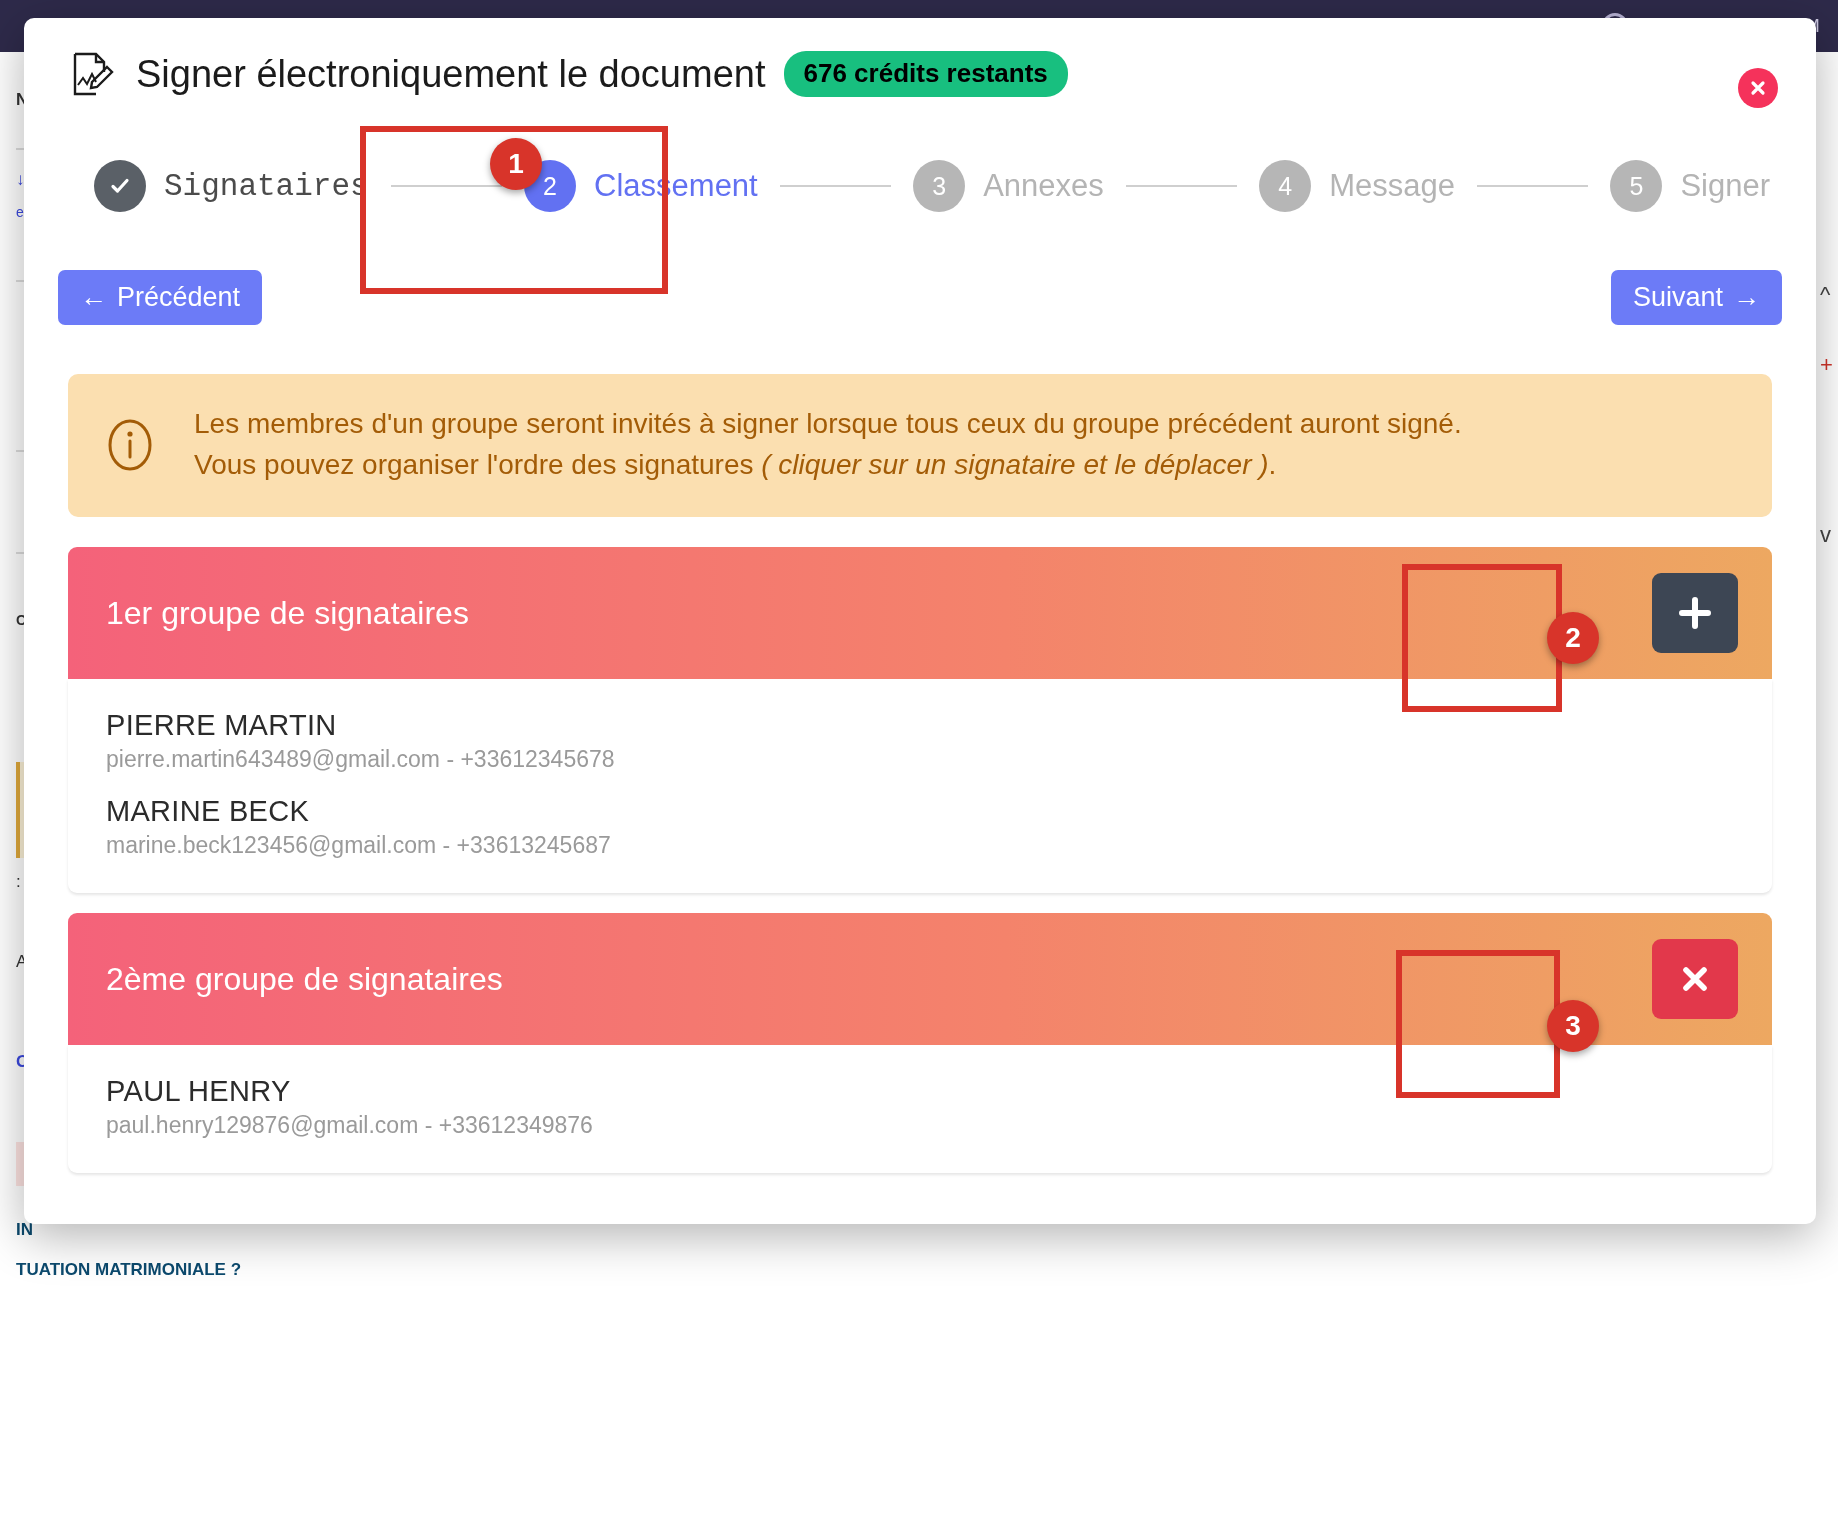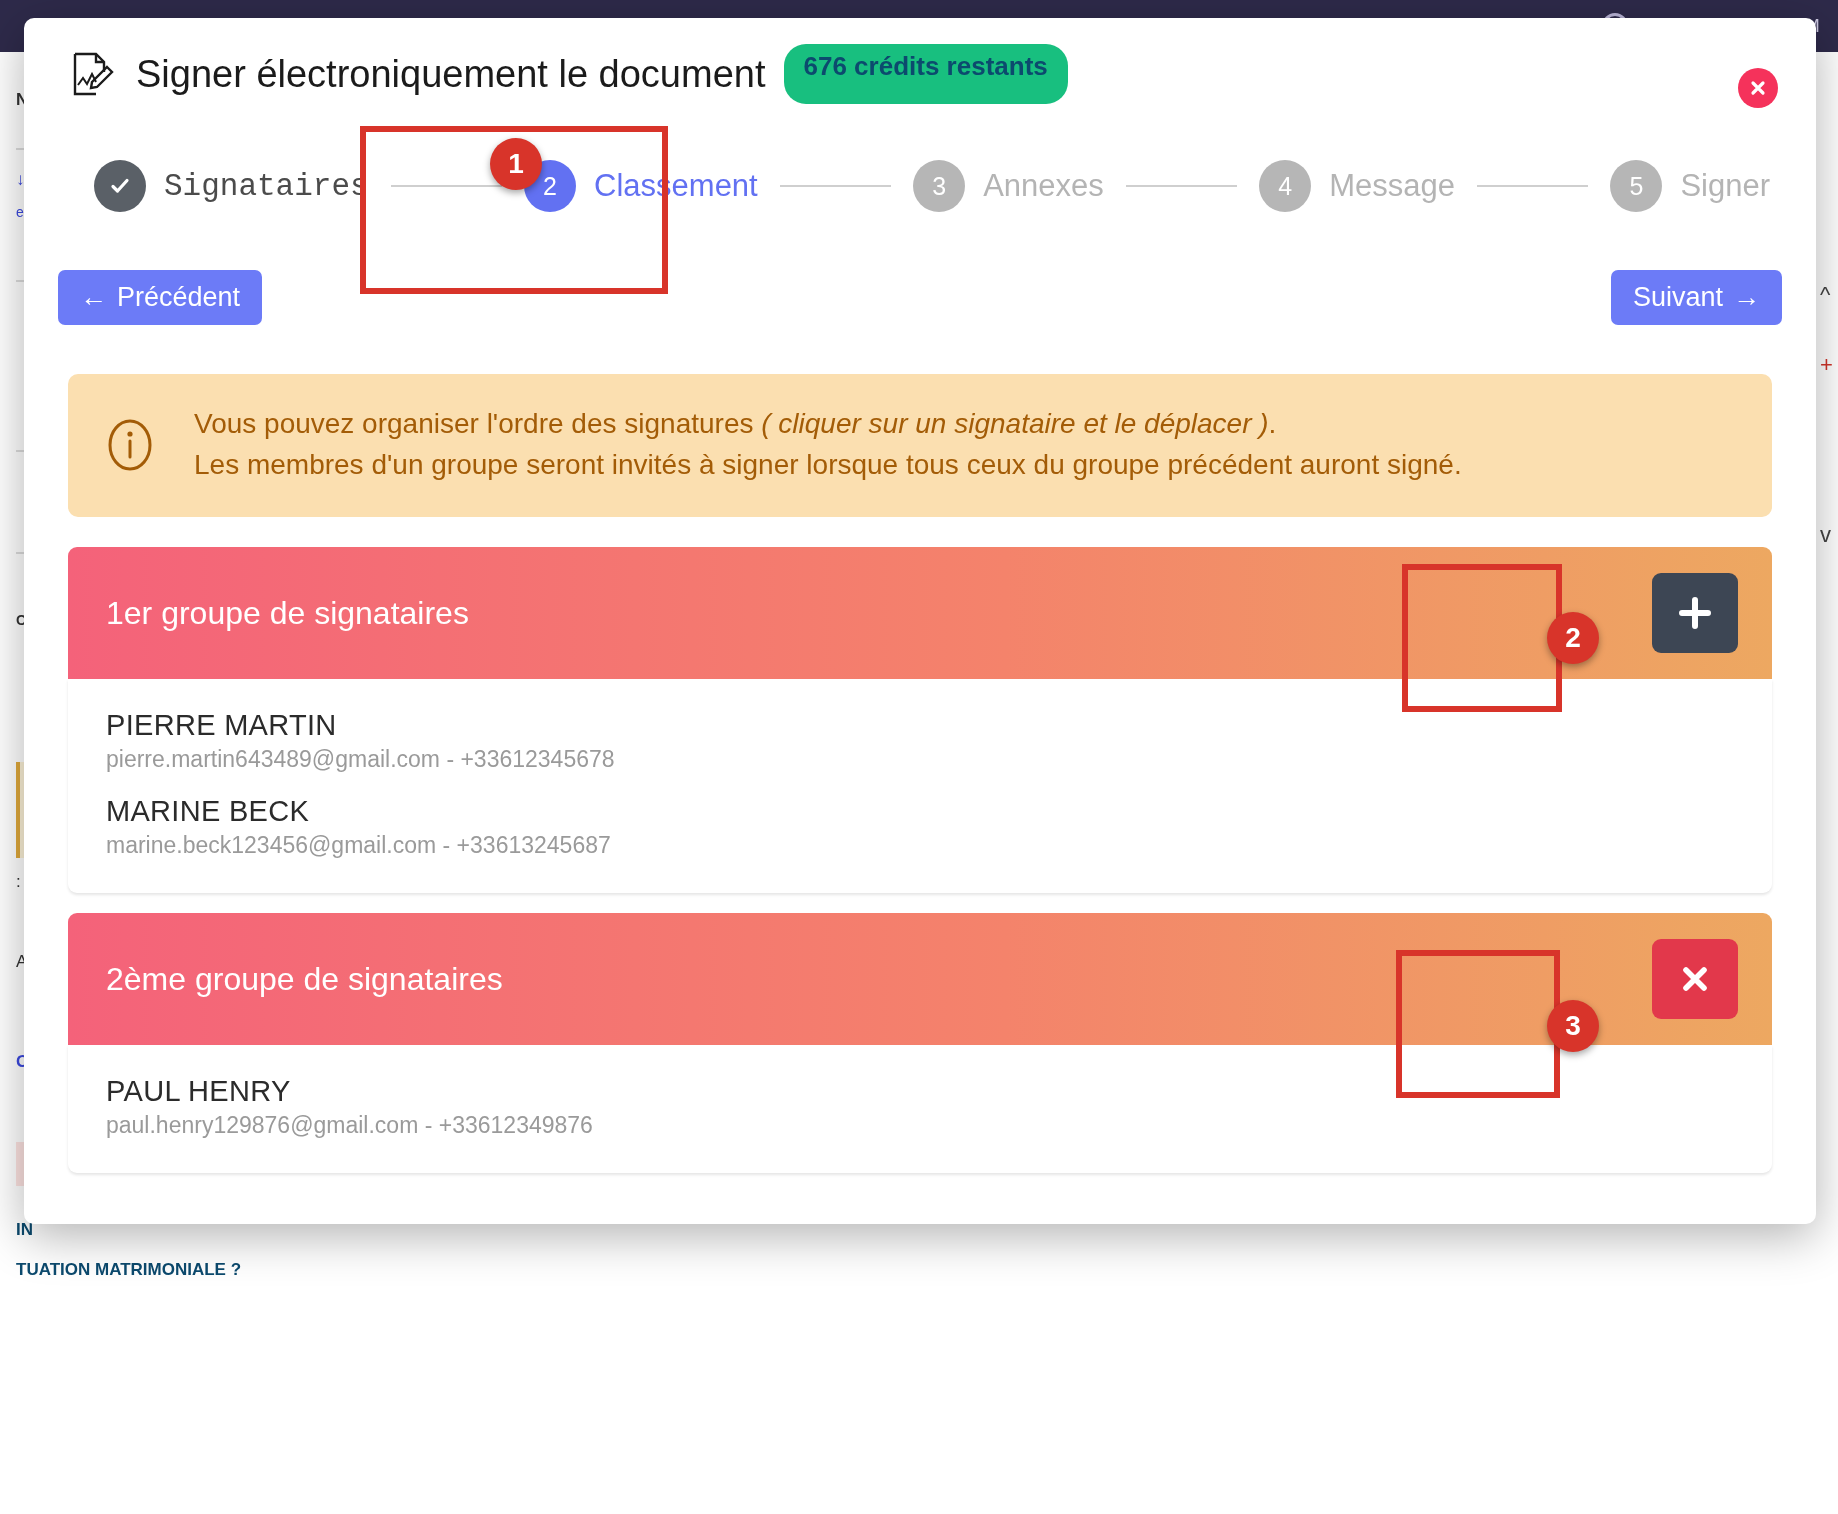"676 crédits restants" .credits-badge { color: #0c4a6e -> #000000; padding: 9px 20px 25px 20px -> 9px 20px 11px 20px }
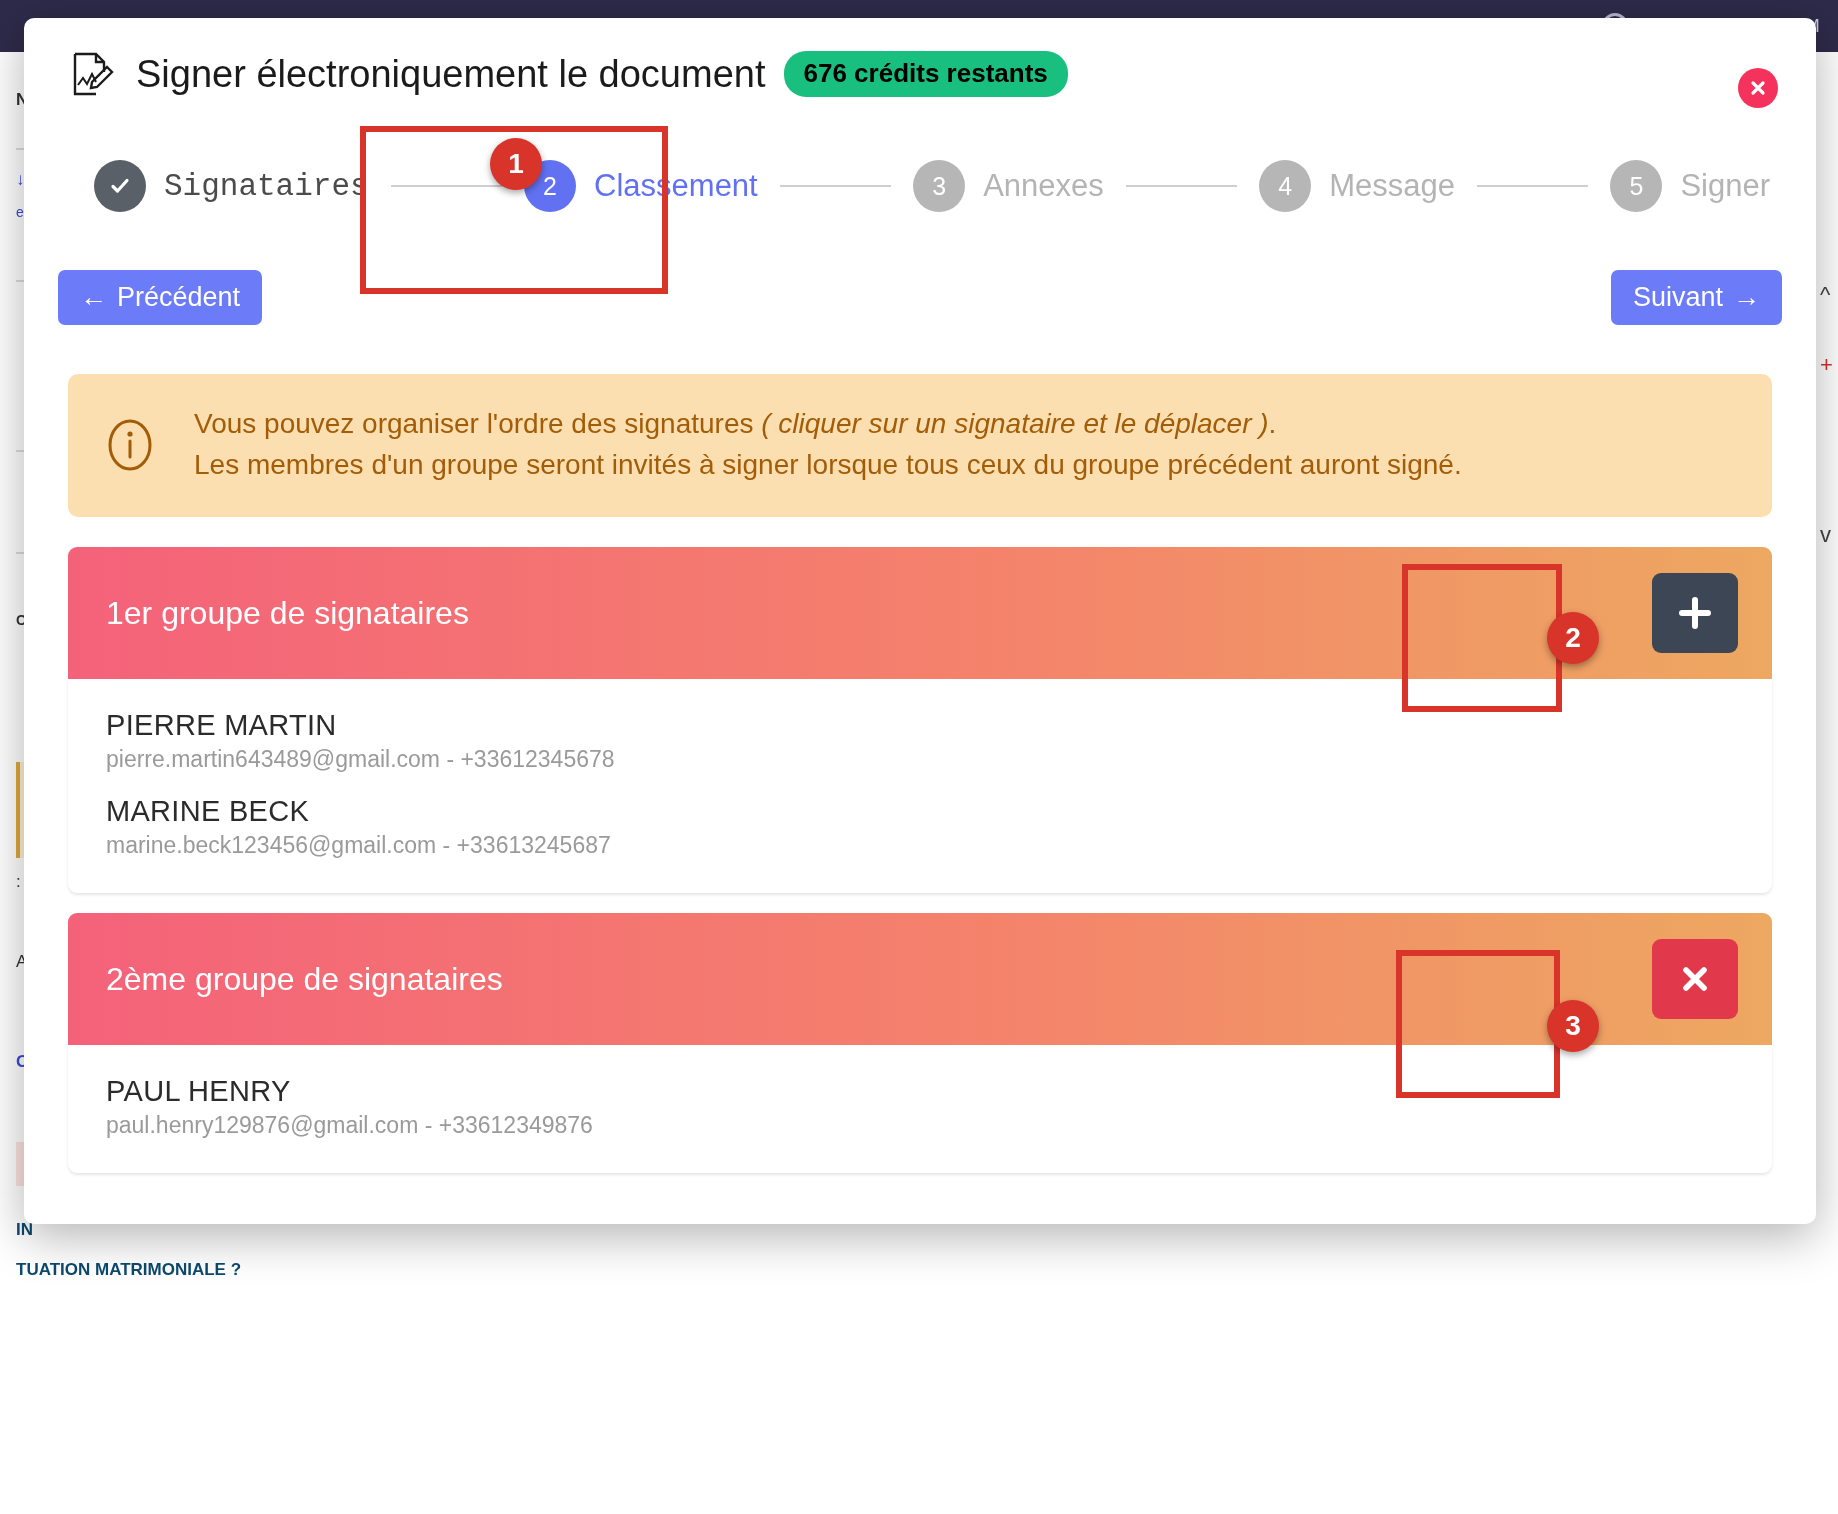"Vous pouvez organiser l'ordre des" div { order: before "Les membres d'un groupe seront" -> after "Les membres d'un groupe seront" }
